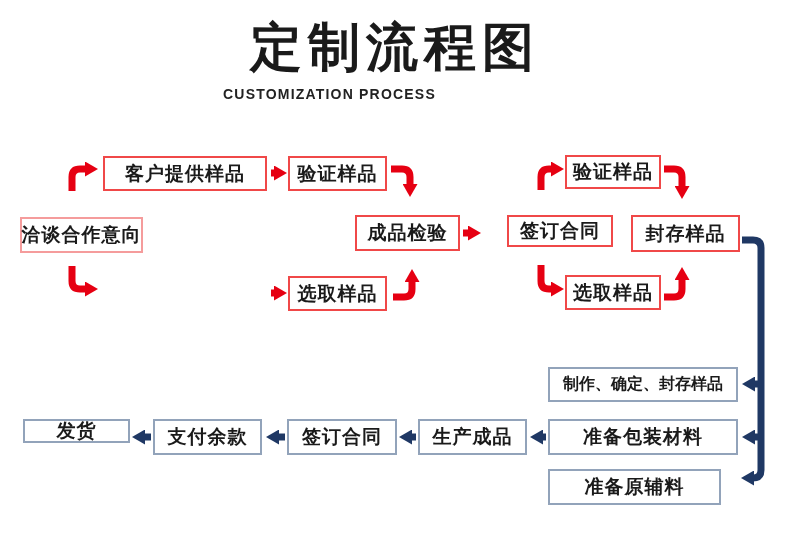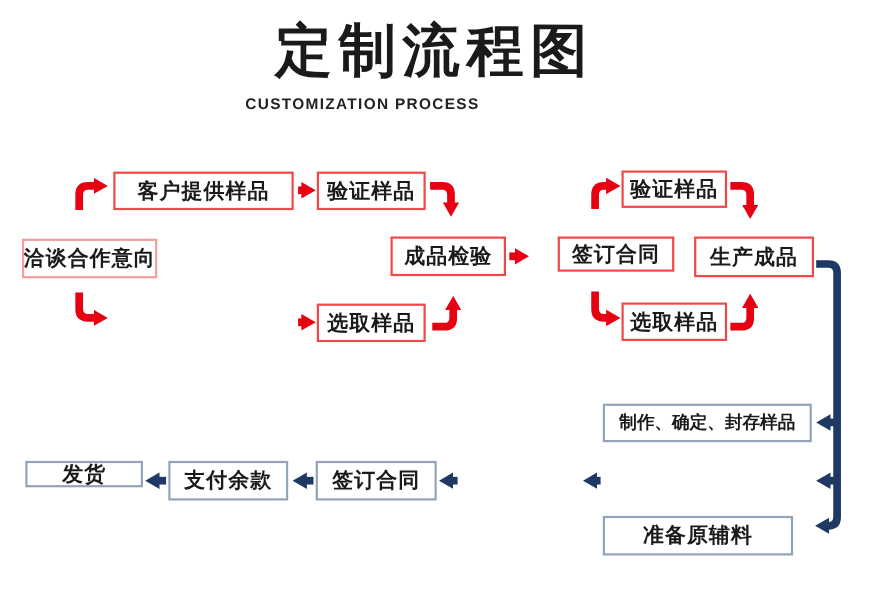"生产成品" div.node { text: 生产成 -> 封存样 }
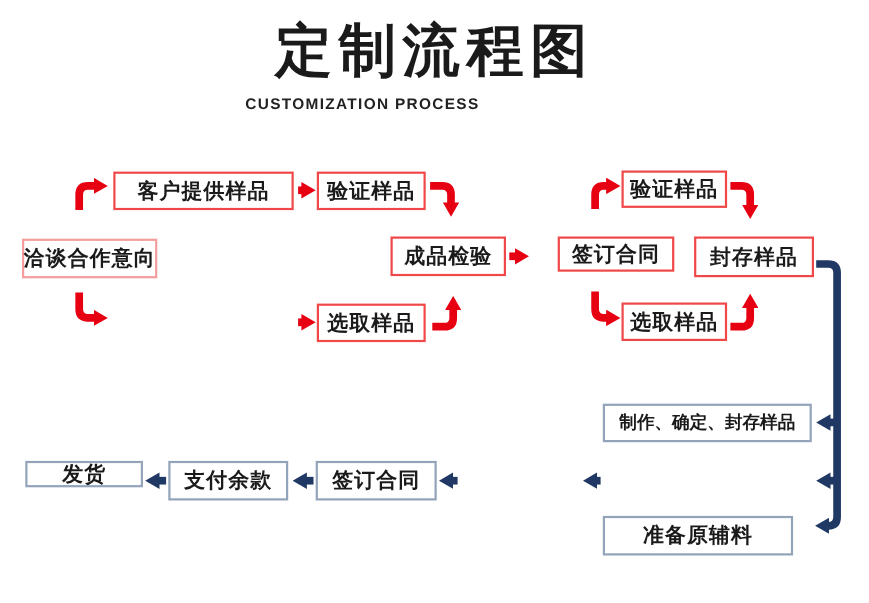"生产成品" div.node { html: none -> <div>生产成品</div> }
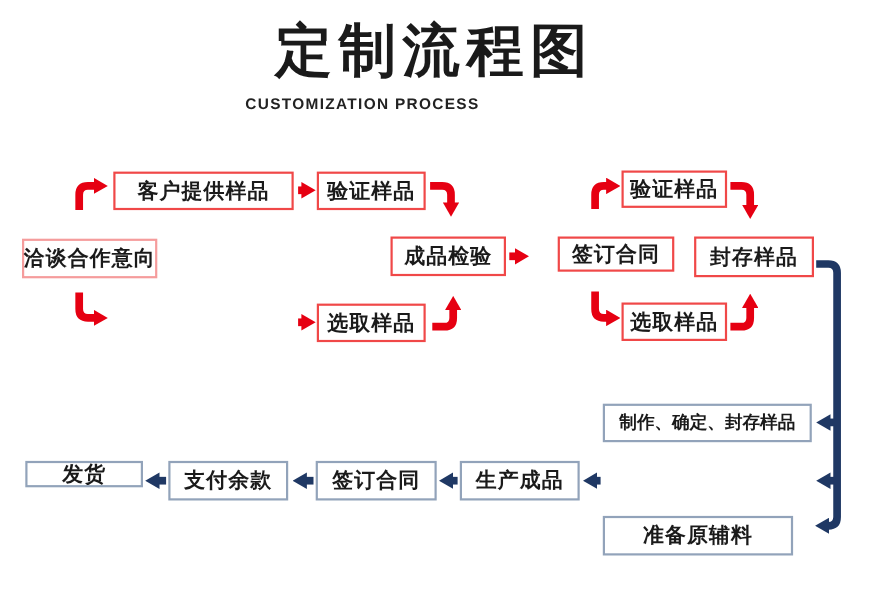"准备包装材料" div.node { html: none -> <div>准备包装材料</div> }
